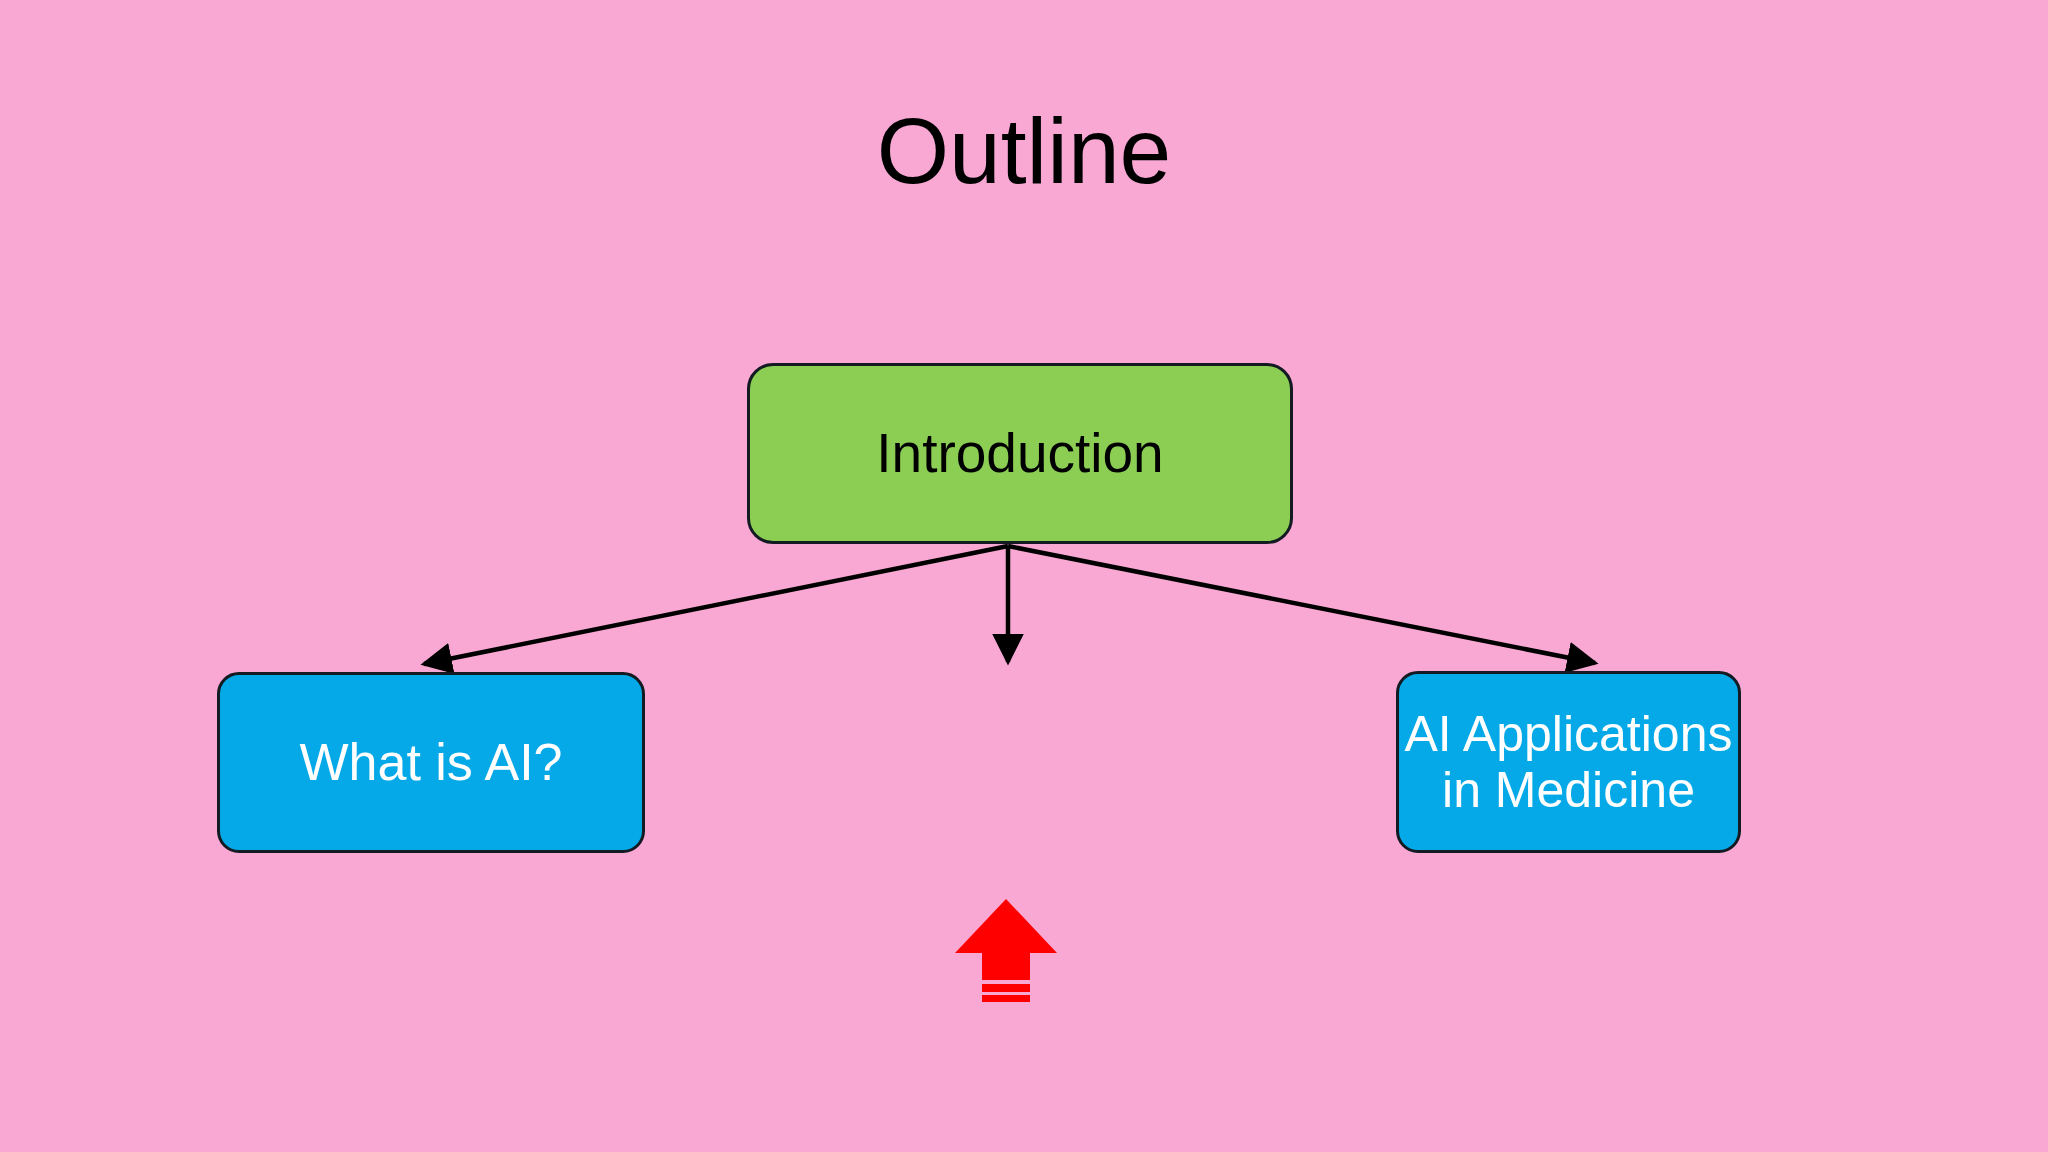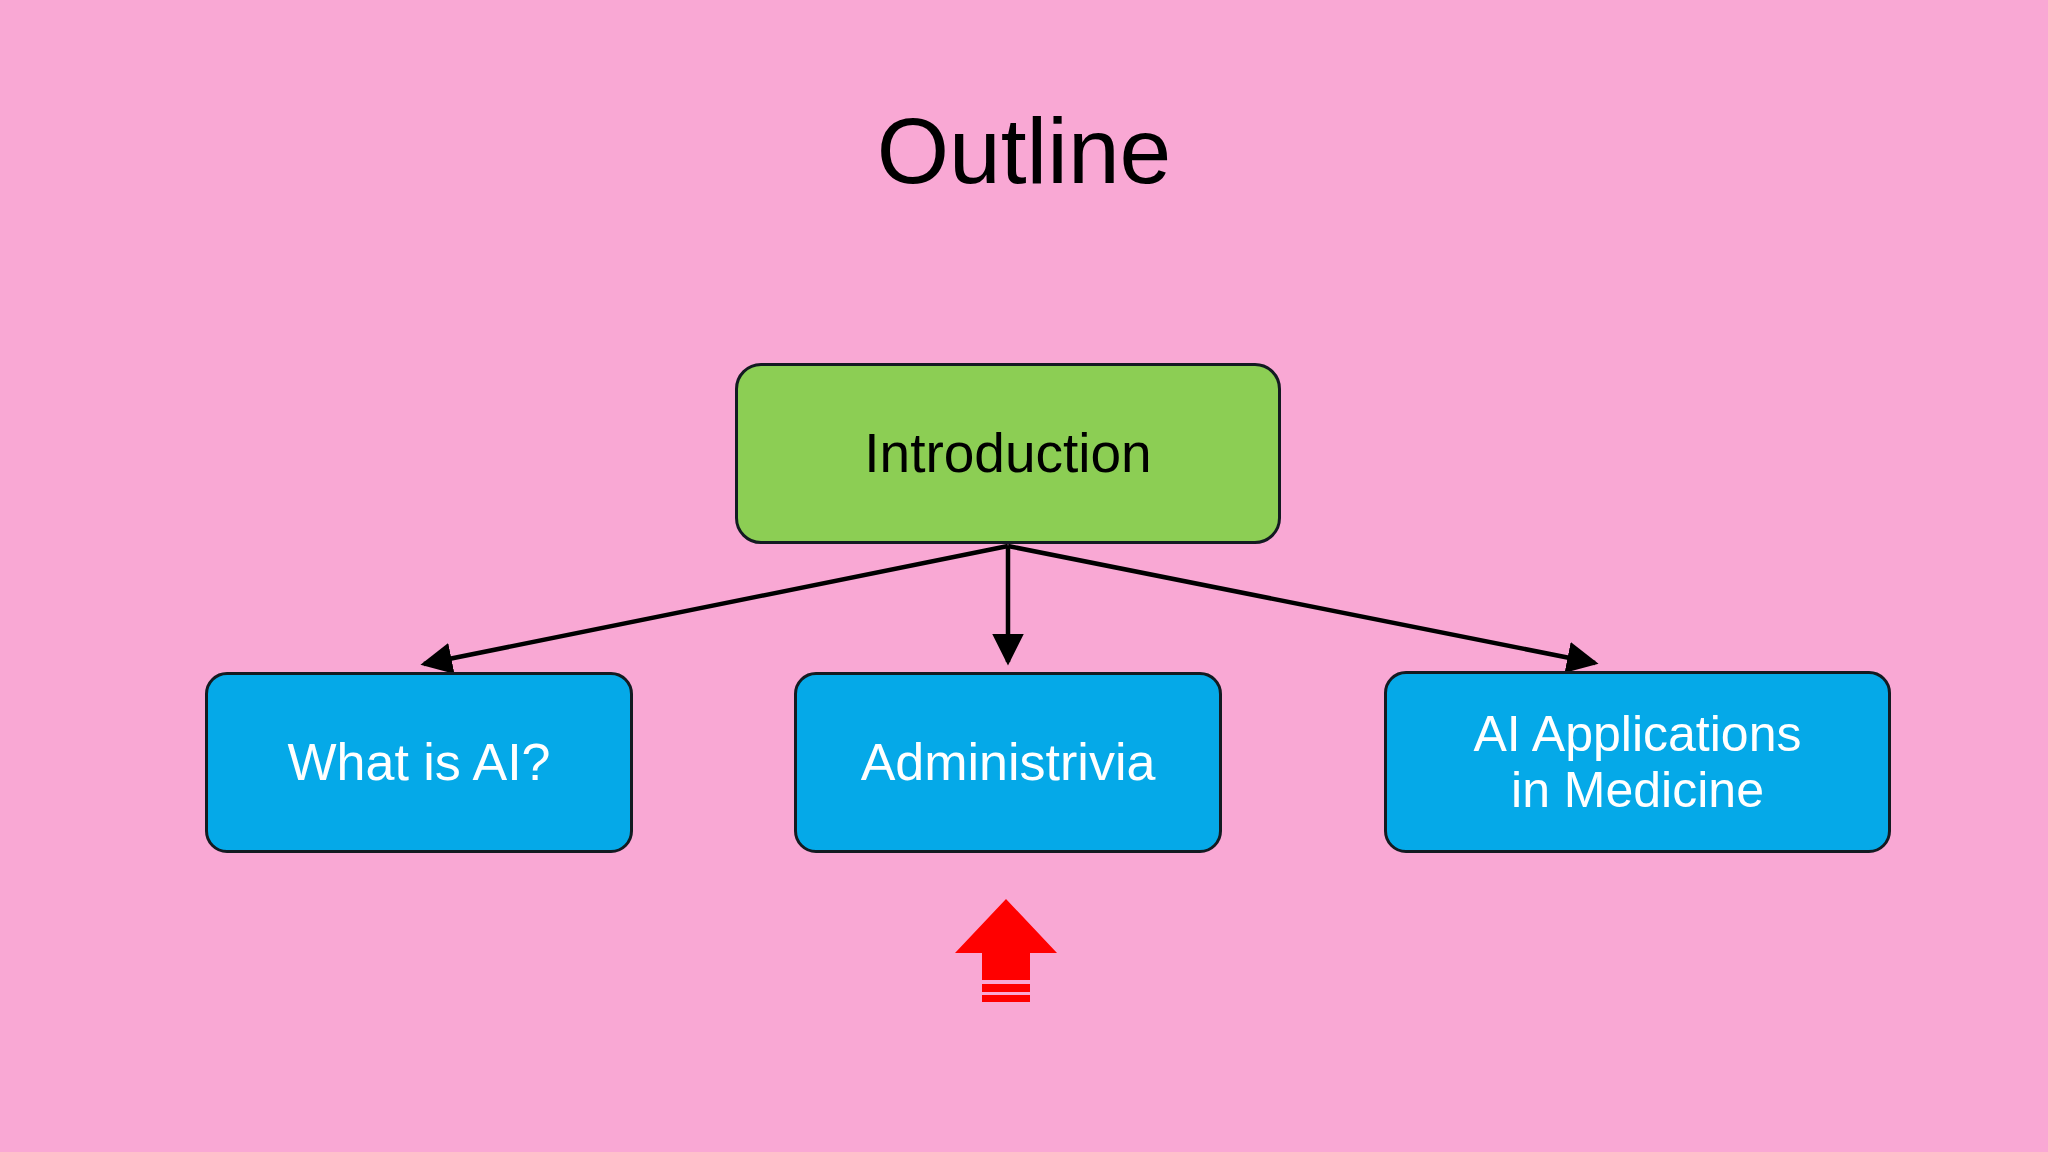"Introduction" .node { margin-left: none -> 12px }
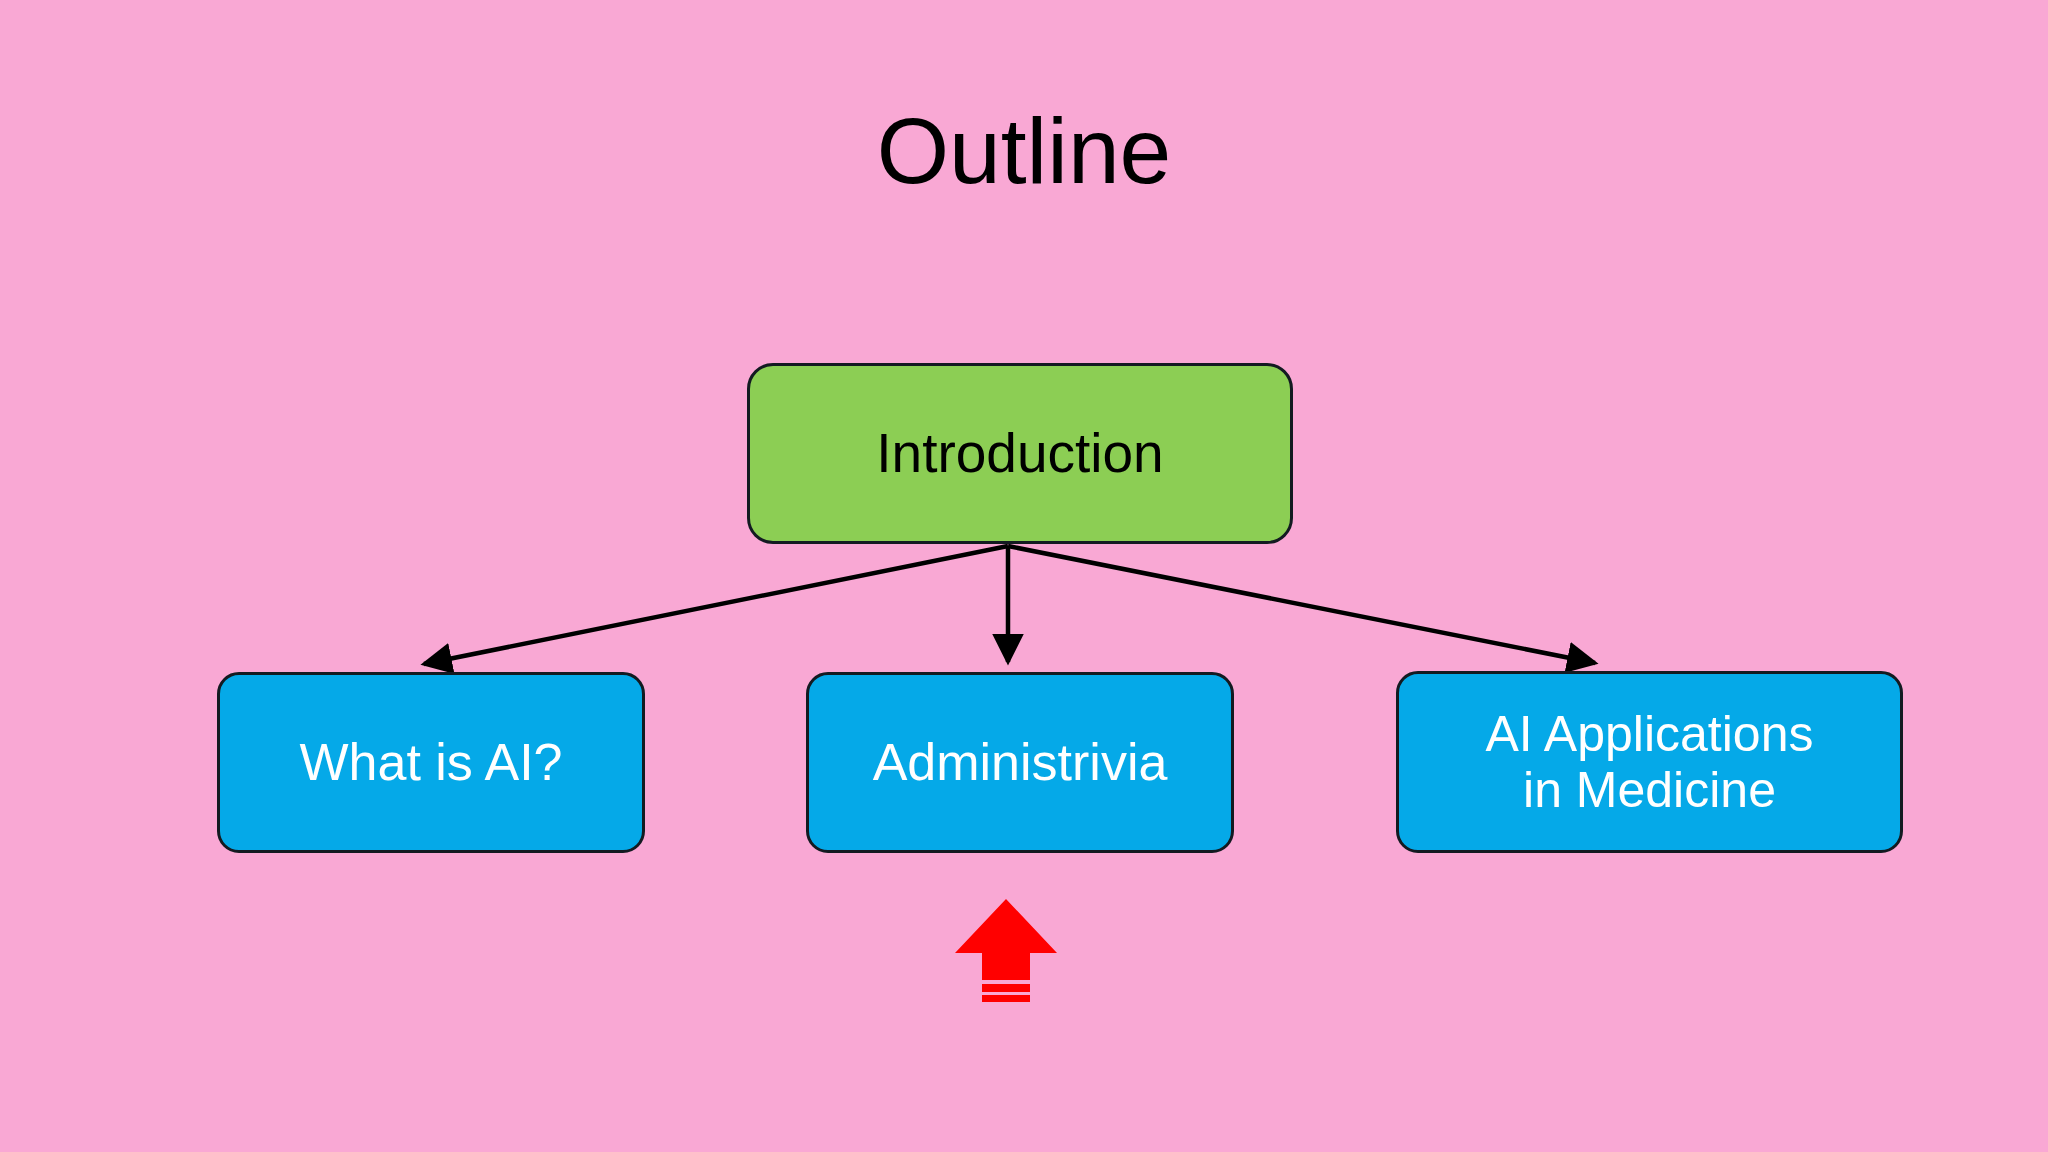"Administrivia" div.node { html: <div> <span>Administrivia</span> </div> -> none }
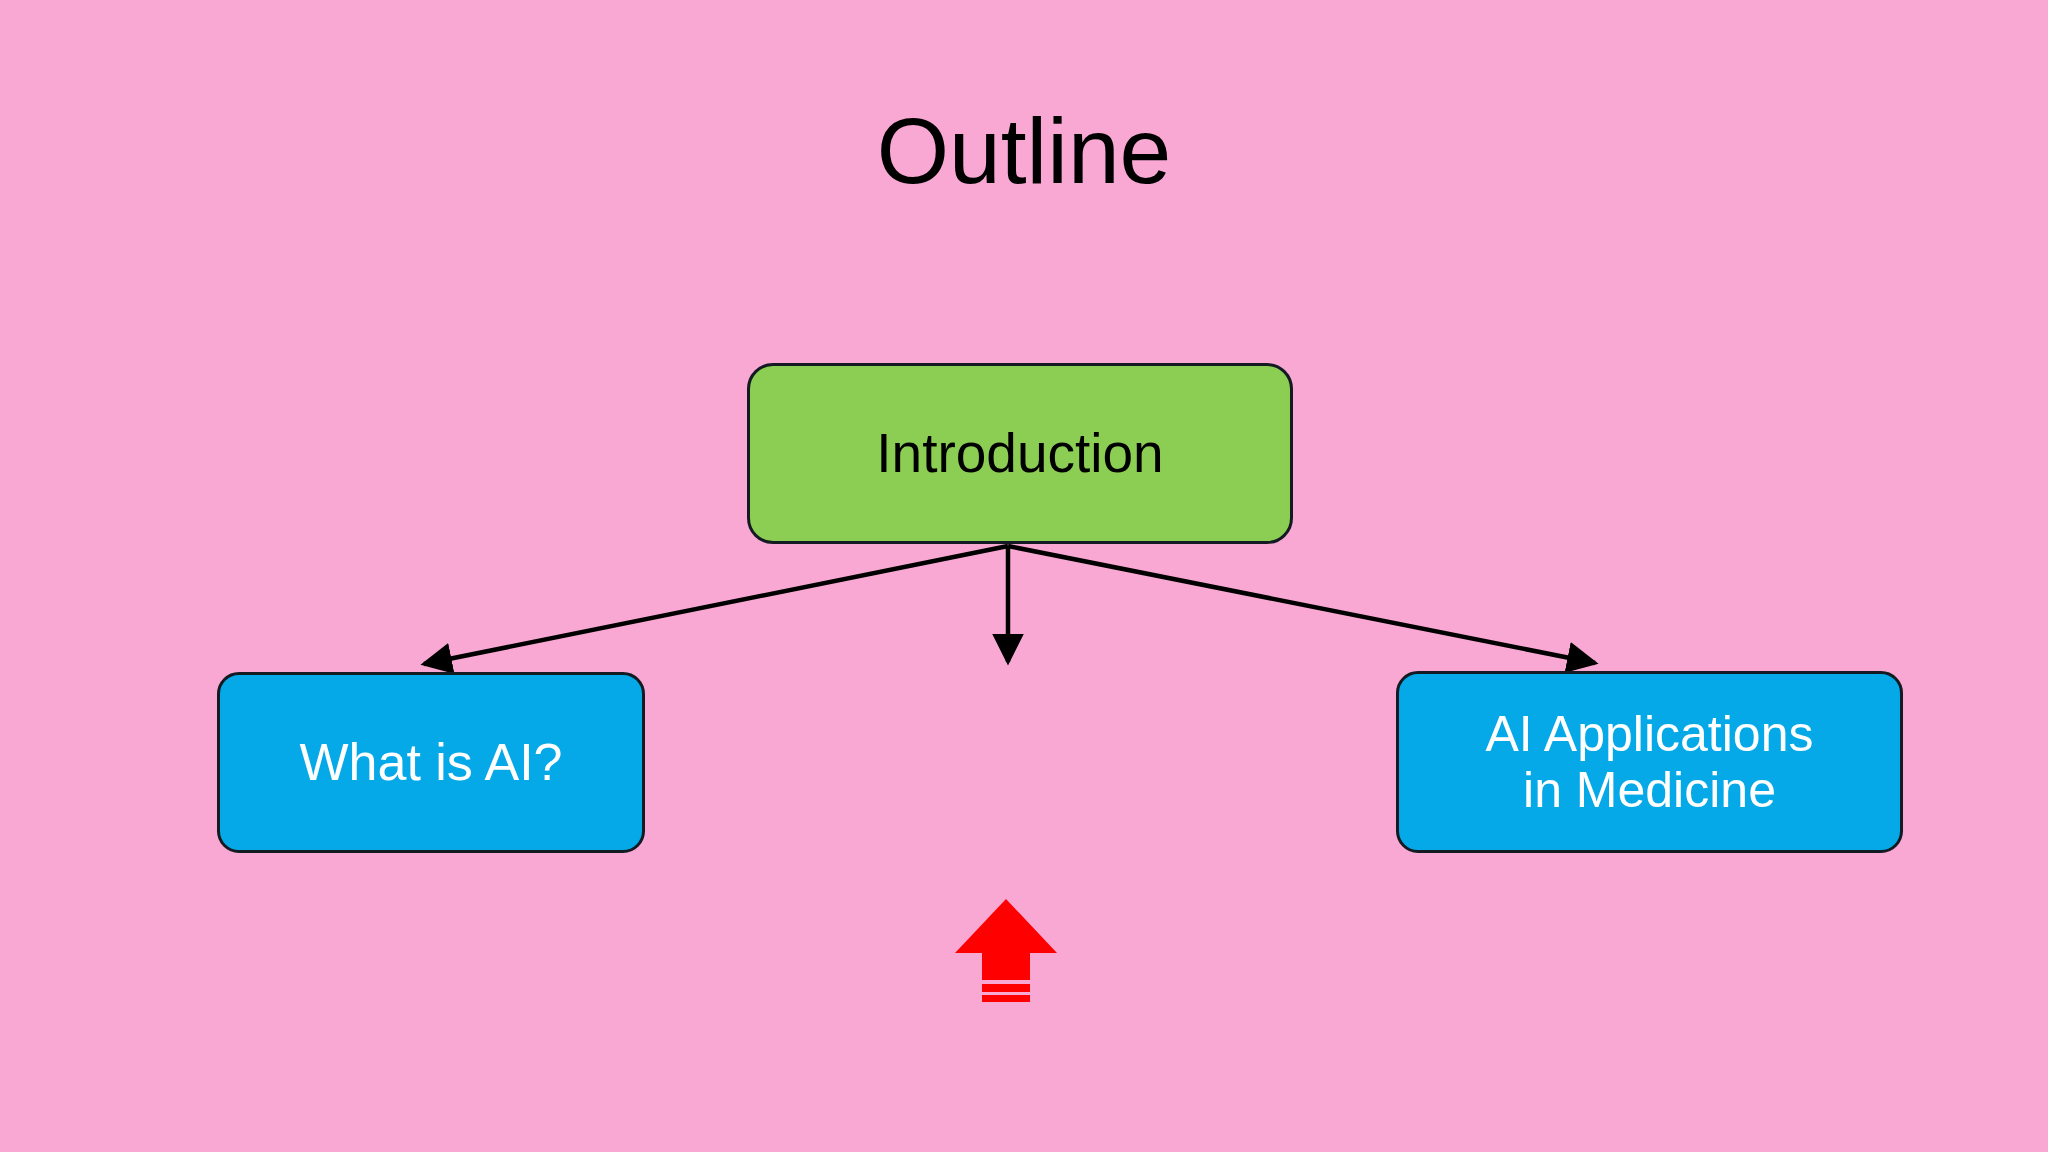"AI Applications" #node-ai-applications { width: 507px -> 345px }
